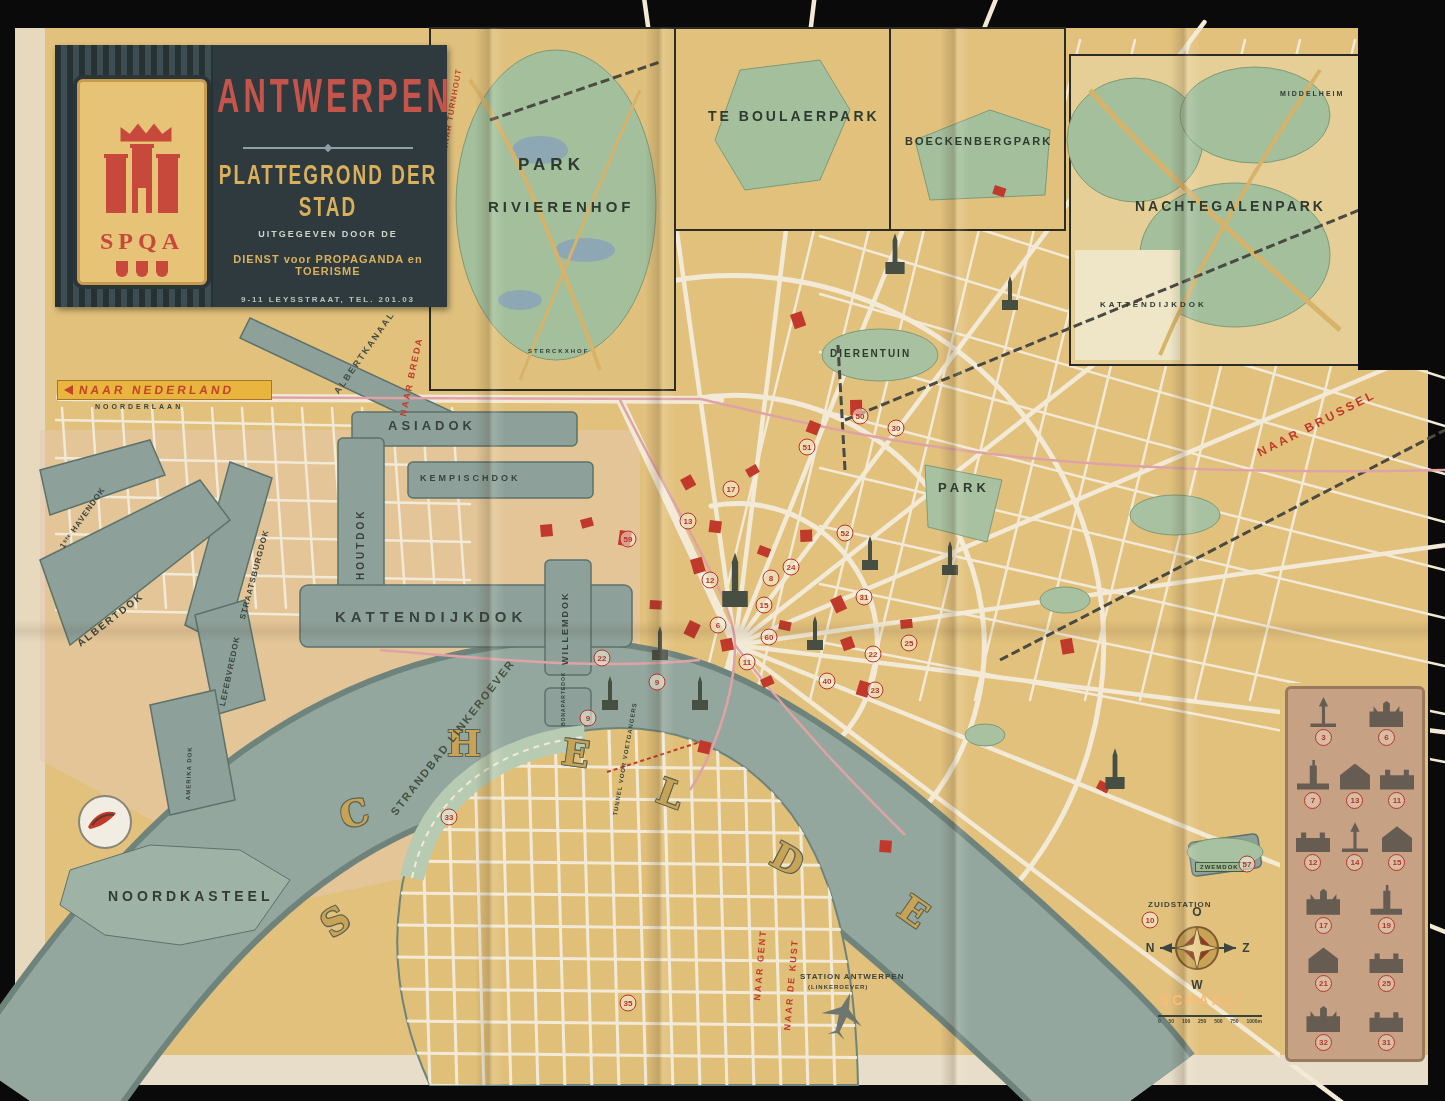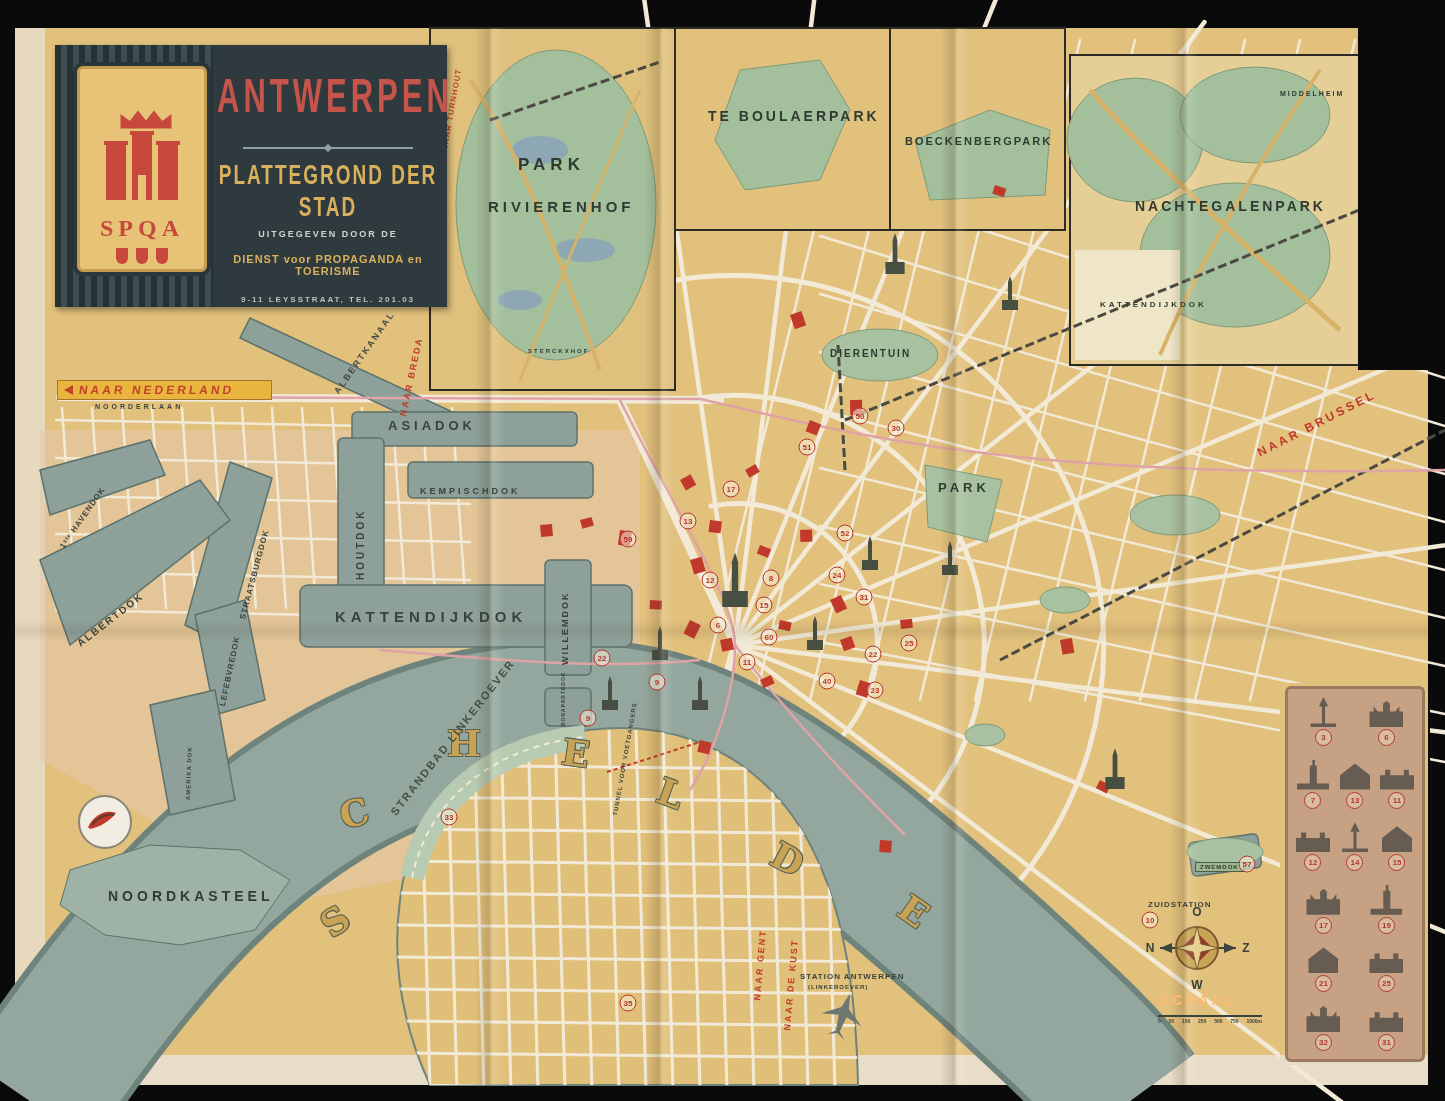"SPQA" .emblem { top: 17px -> 30px }
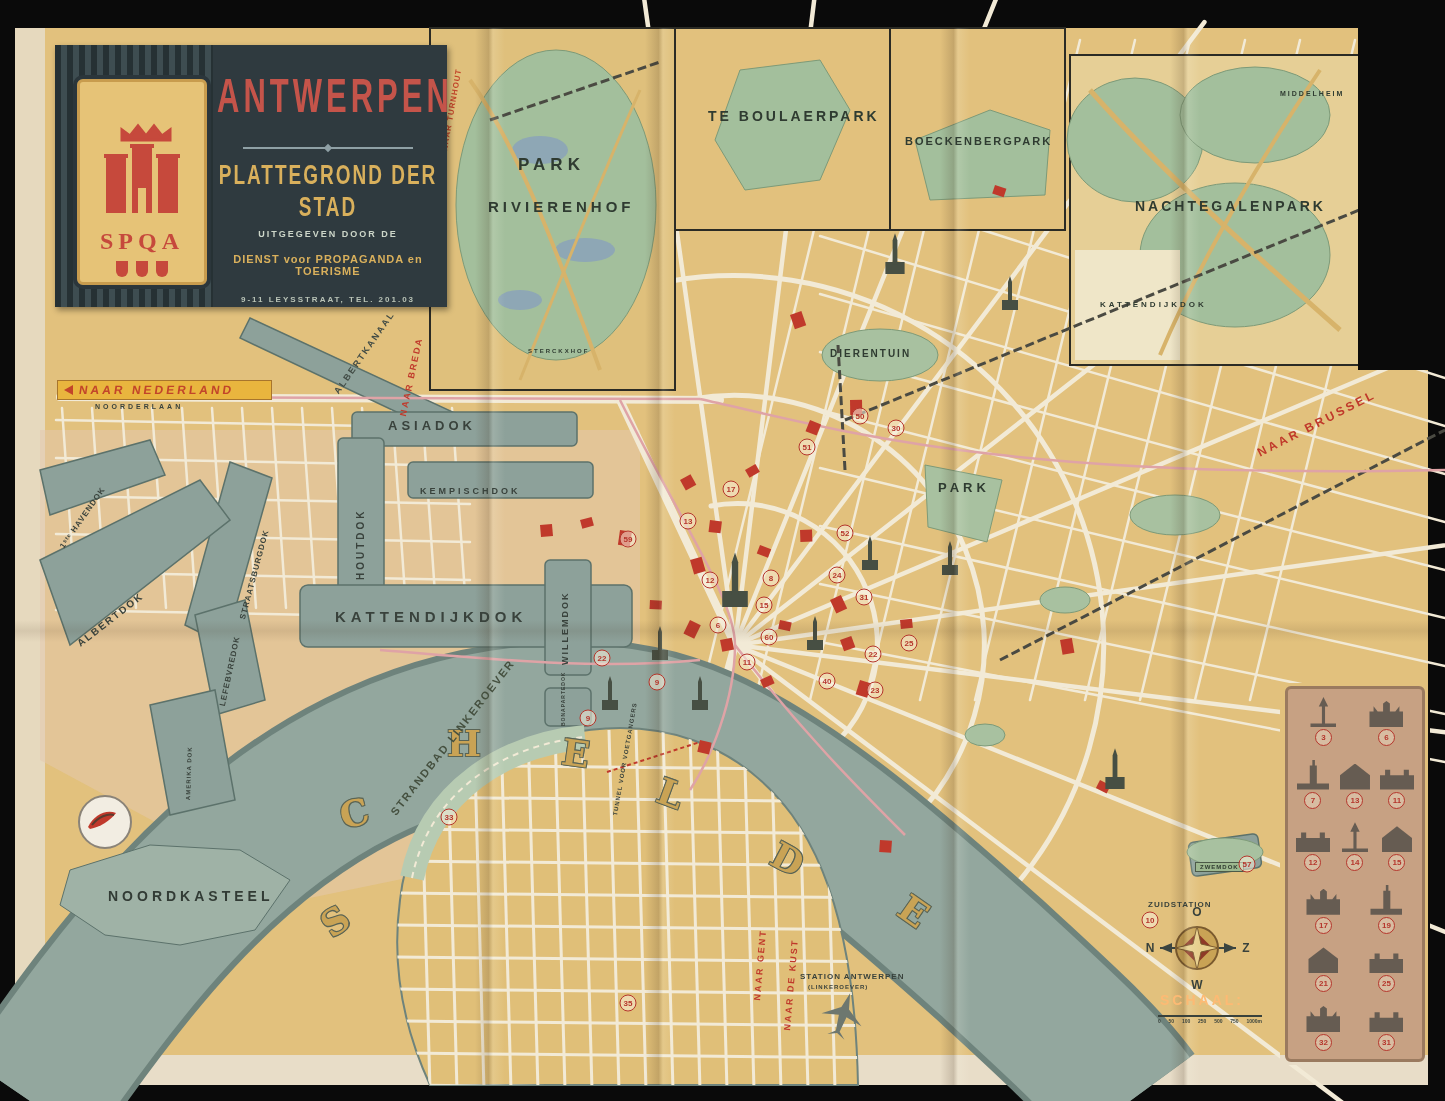"KEMPISCHDOK" div.lbl { top: 486px -> 473px }
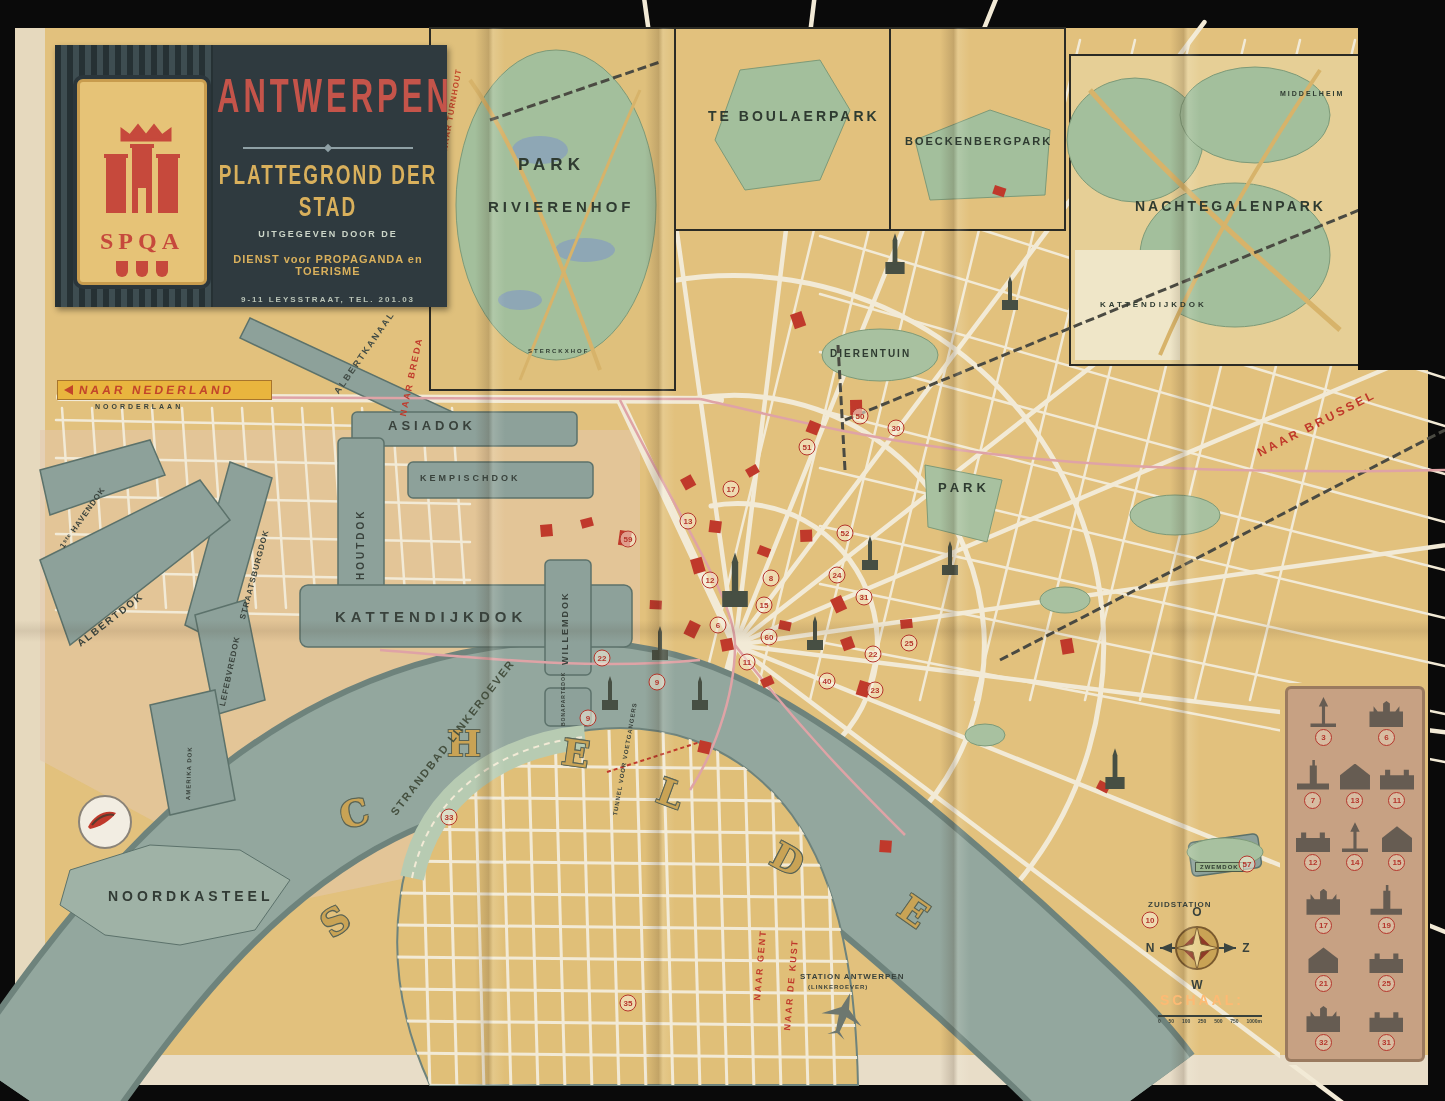"24" div.marker { left: 837px -> 791px; margin-top: 8px -> none }
